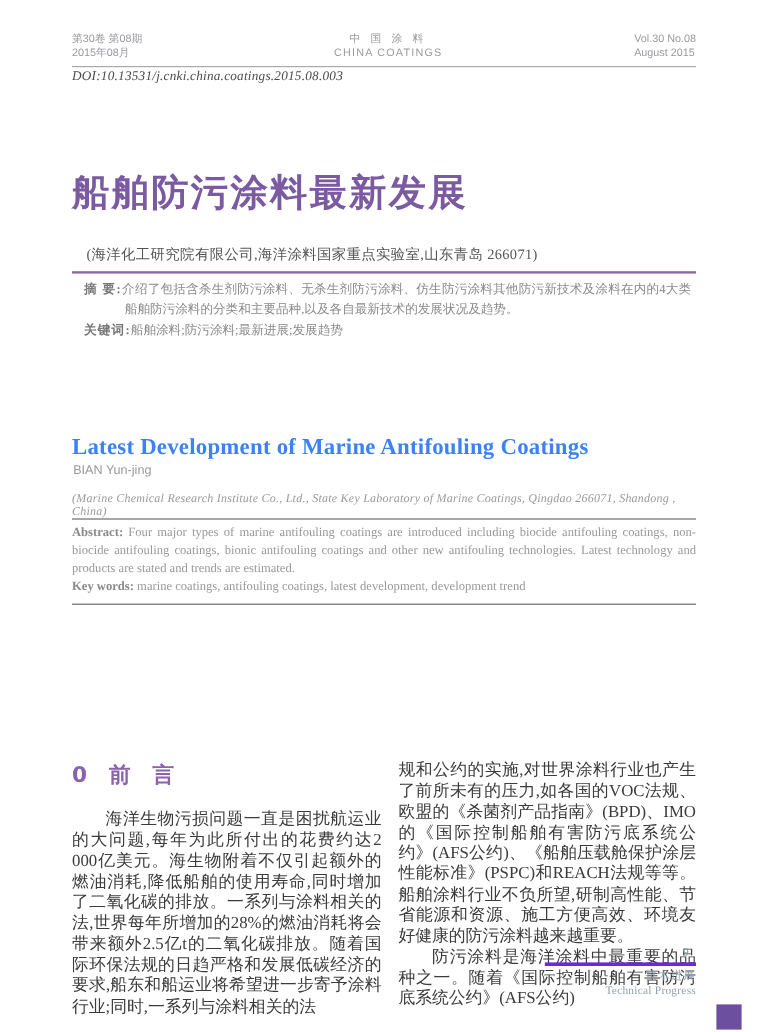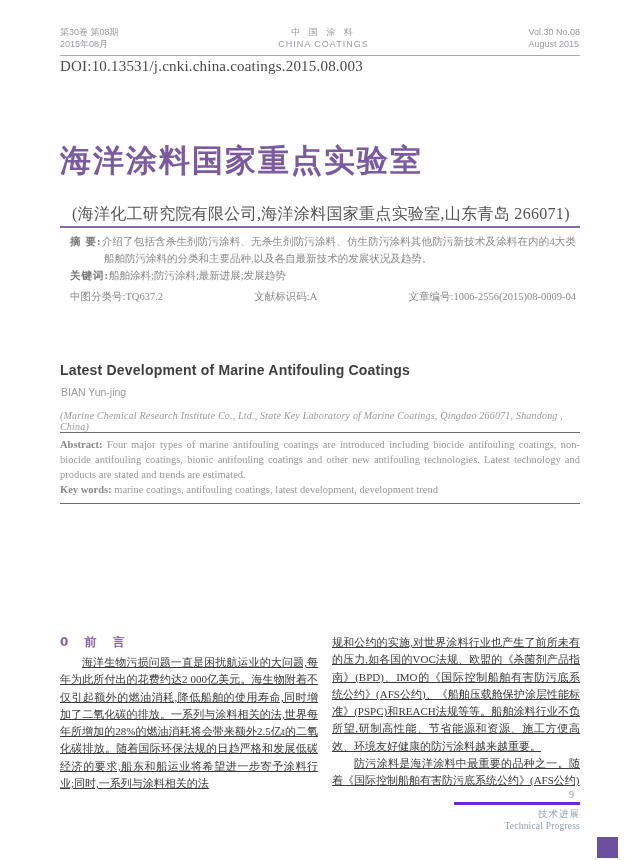"DOI:10.13531/j.cnki.china.coatings.2015." .doi { font-size: 15px -> 11px; font-style: none -> italic }
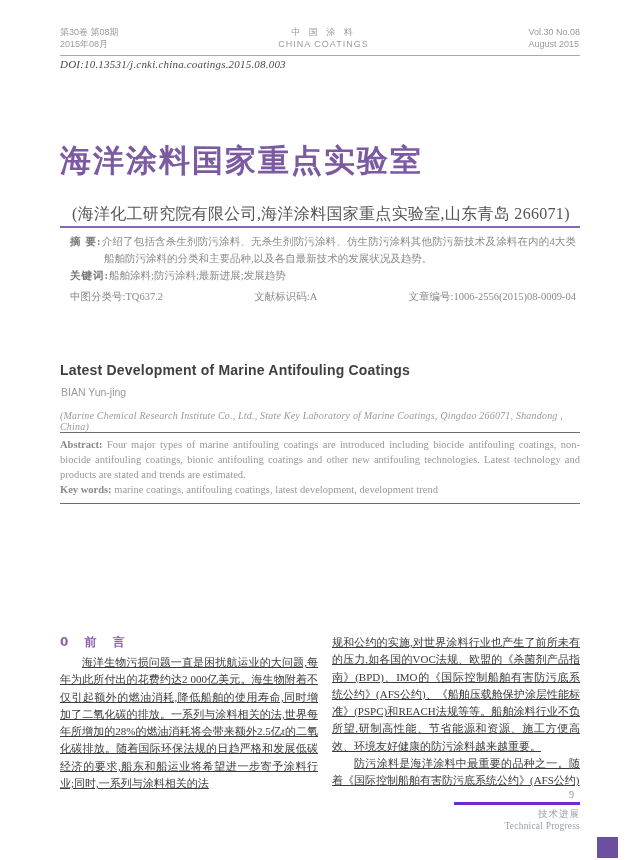"海洋涂料国家重点实验室" h1.title-cn { text: 海洋涂料国家重点实验室 -> 船舶防污涂料最新发展 }
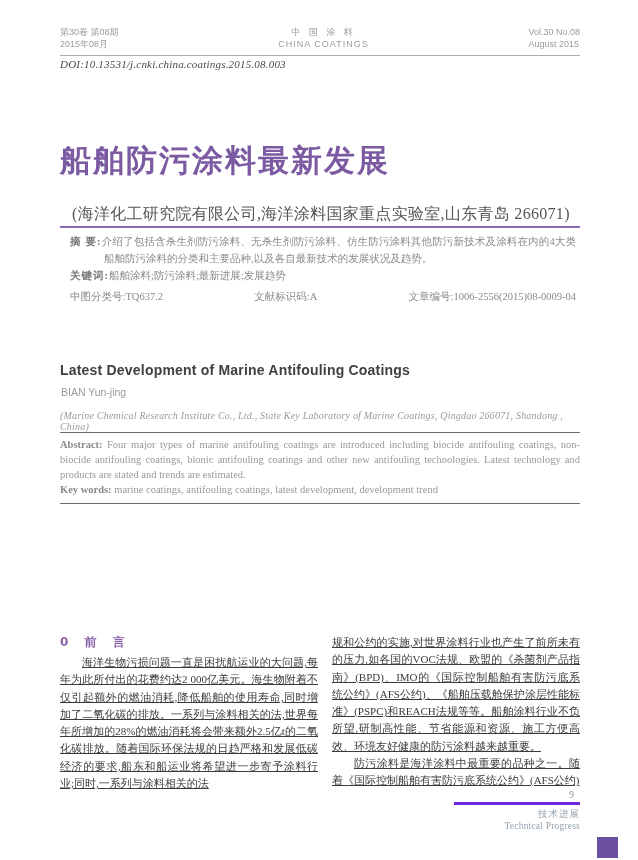"(海洋化工研究院有限公司,海洋涂料国家重点实验室,山东青岛 266071)" .affil-cn { font-size: 16px -> 12px }
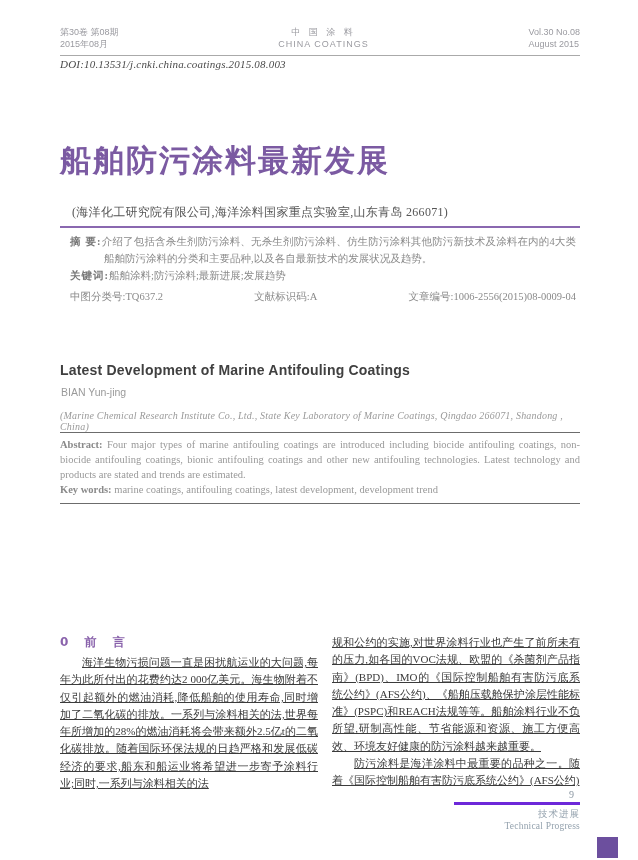"中图分类号:TQ637.2" div.clc-row { html: <div> <span><span>中图分类号:</span><span>TQ637.2</span></span> <span><span>文献标识码:</span><span>A</span></span> <span><span>文章编号:</span><span>1006-2556(2015)08-0009-04</span></span> </div> -> none }
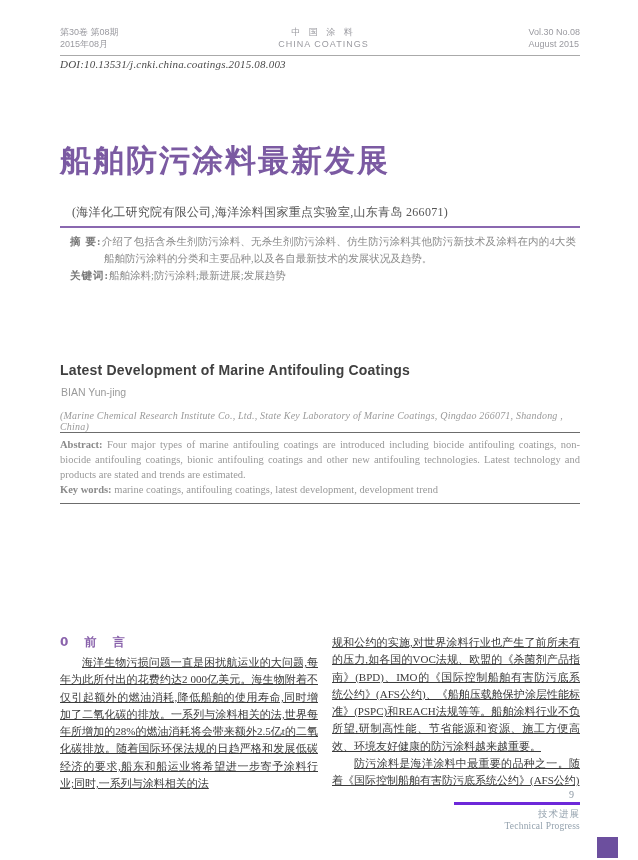"Latest Development of Marine Antifouling" .title-en { color: #404040 -> #3b82f6; font-family: Liberation Sans, sans-serif -> Liberation Serif, serif; font-size: 14px -> 19px }
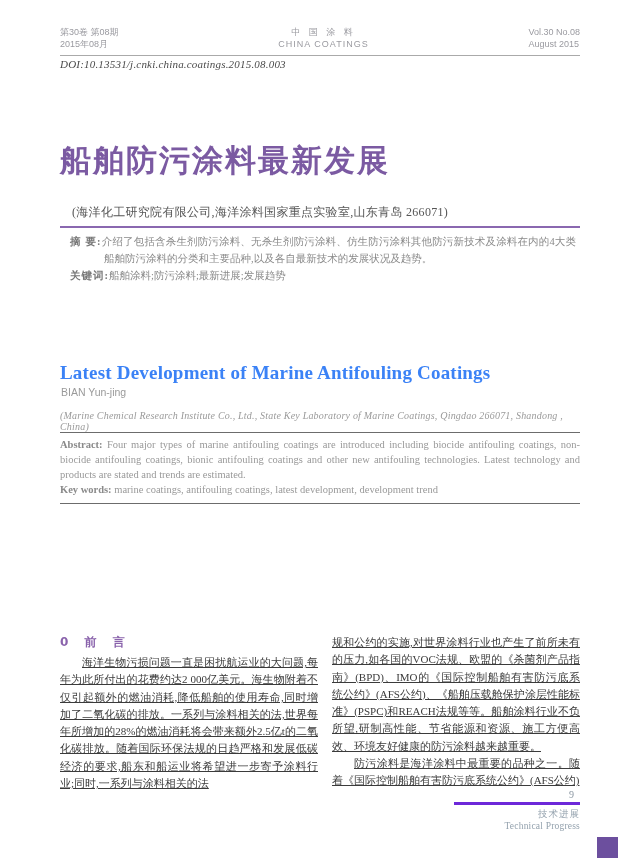"0 前 言" .sec-head { font-size: 12px -> 18px; margin: 0 0 3px 0 -> 0 0 17px 0 }
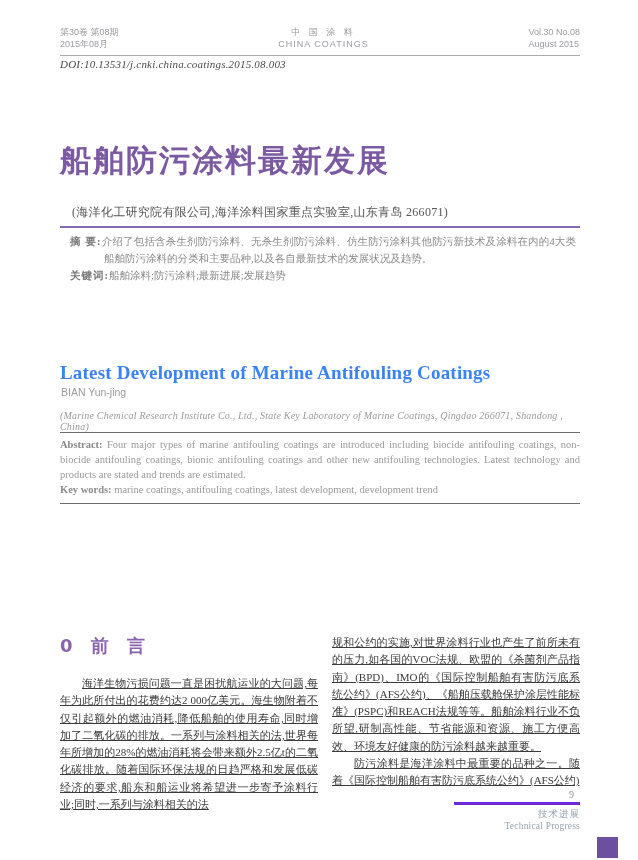"规和公约的实施,对世界涂料行业也产生了前所未有的压力,如各国的VOC法规、欧盟的" .body-cols p { font-size: 11px -> 14px; text-decoration: underline -> none }
